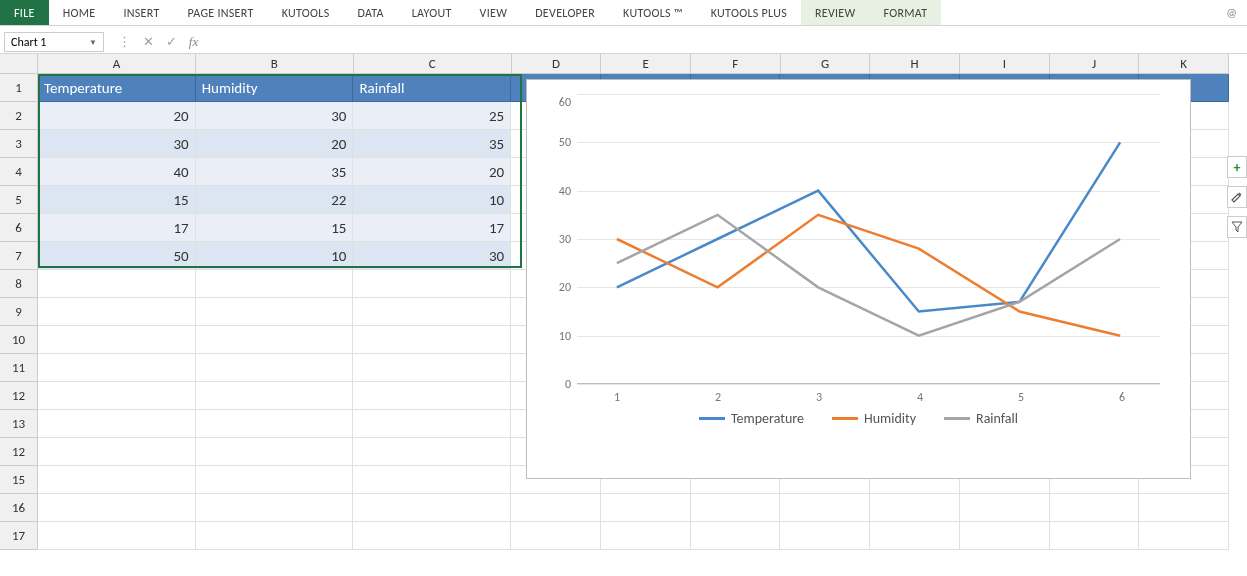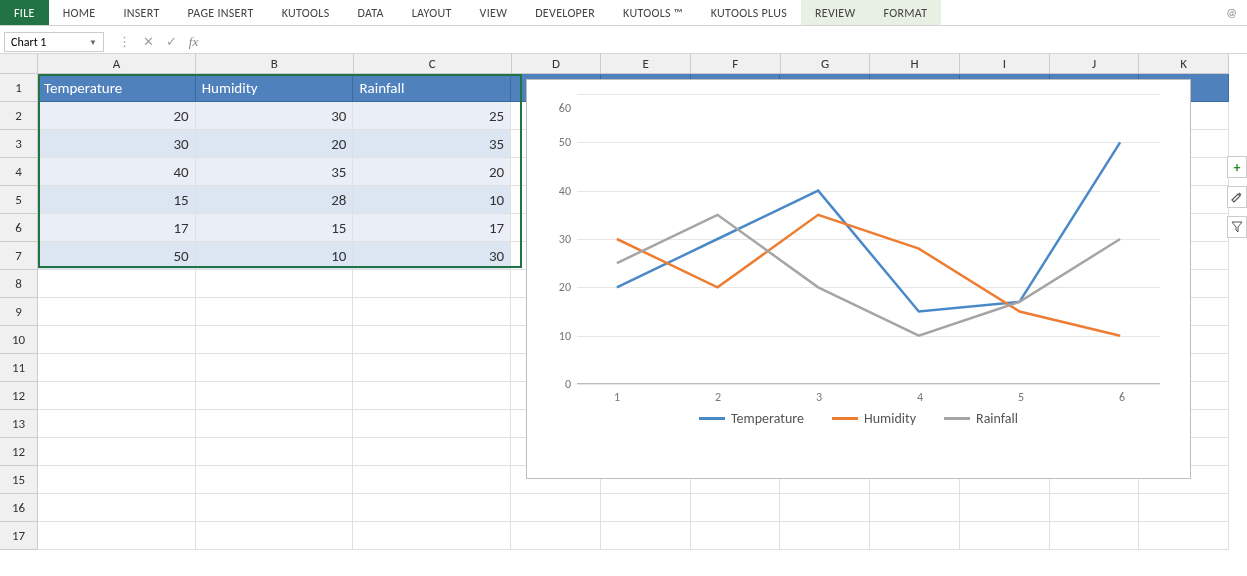"60" div.y-tick { top: 14px -> 8px }
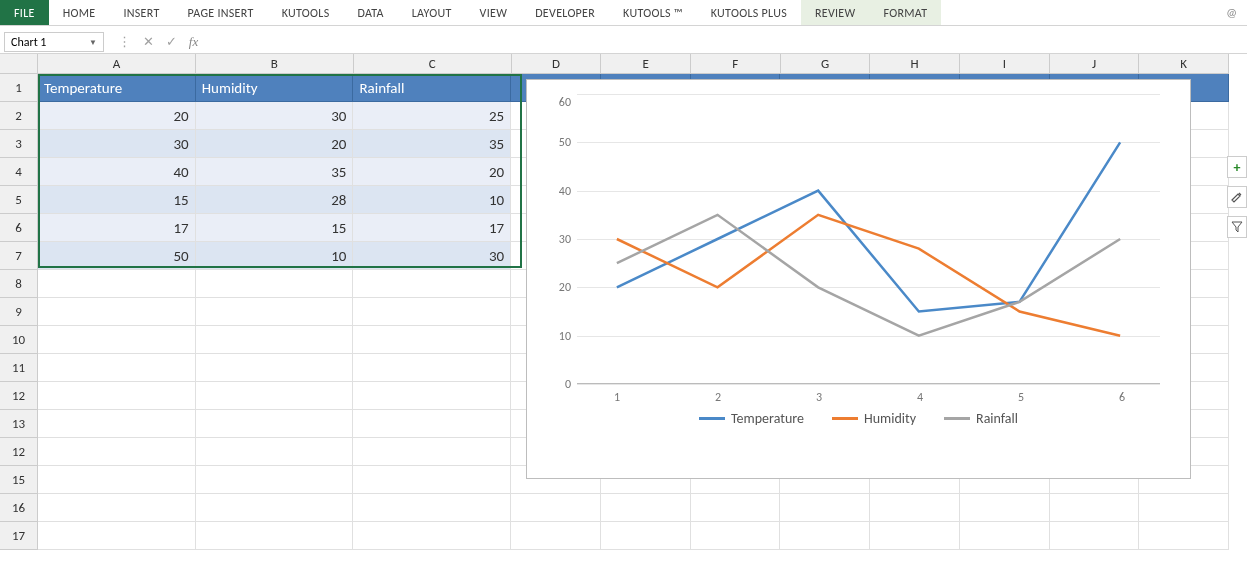"28" div.cell { text: 28 -> 22 }
